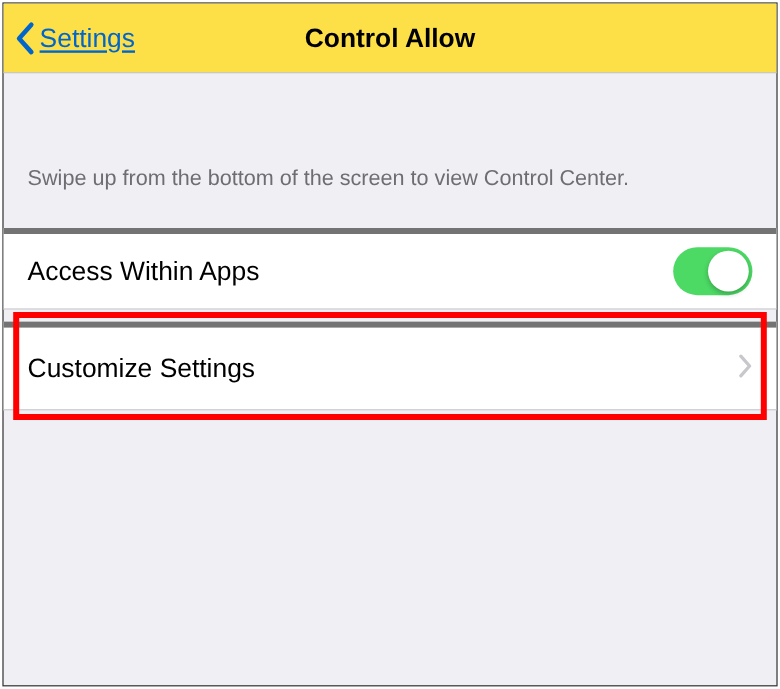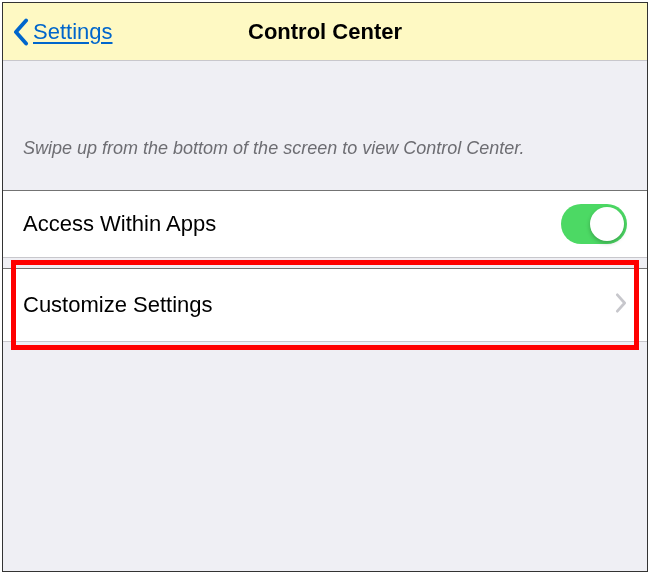"Settings" .nav { background: #fef9c3 -> #fde047 }
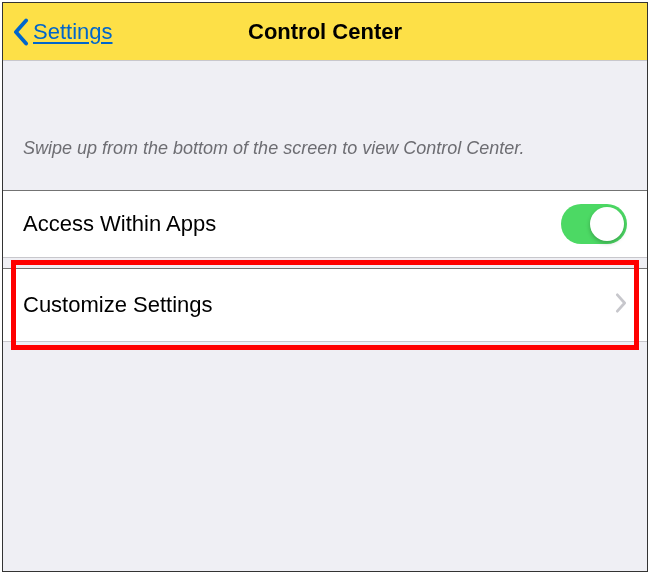"Control Center" div.title { text: Center -> Allow }
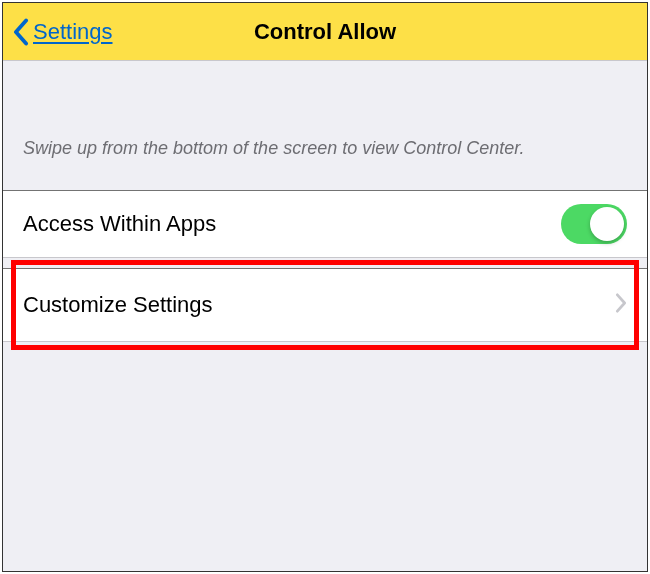"Swipe up from the bottom" .section-desc.top { font-style: italic -> none }
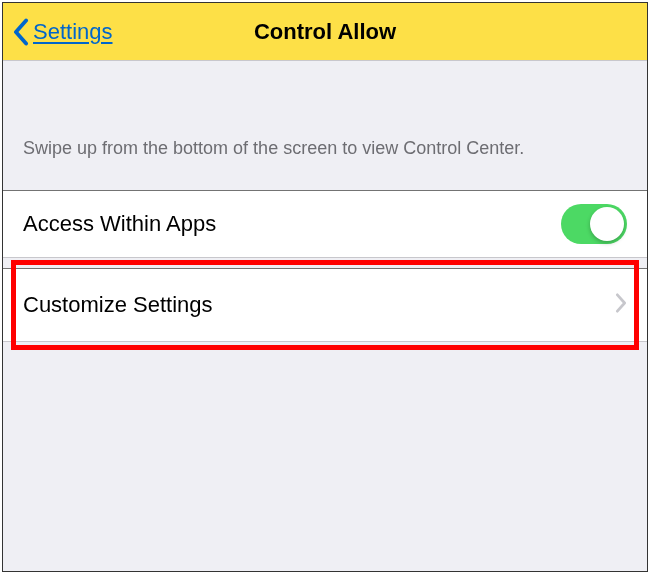"Access Within Apps" .row { border-top: 1px solid #737373 -> 5px solid #737373 }
